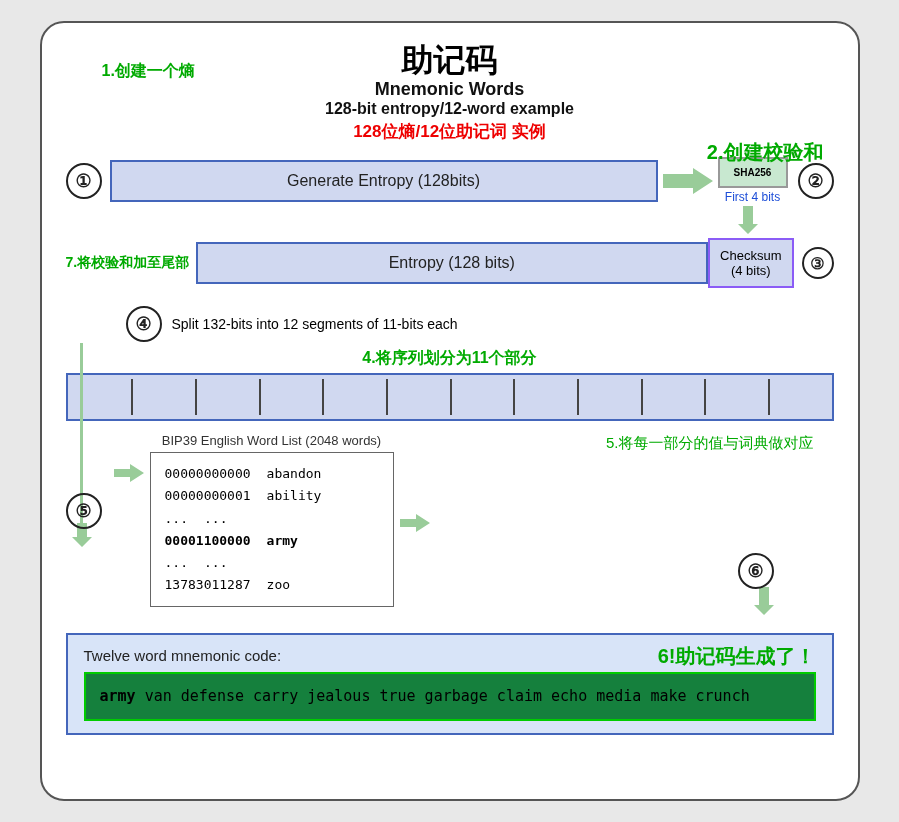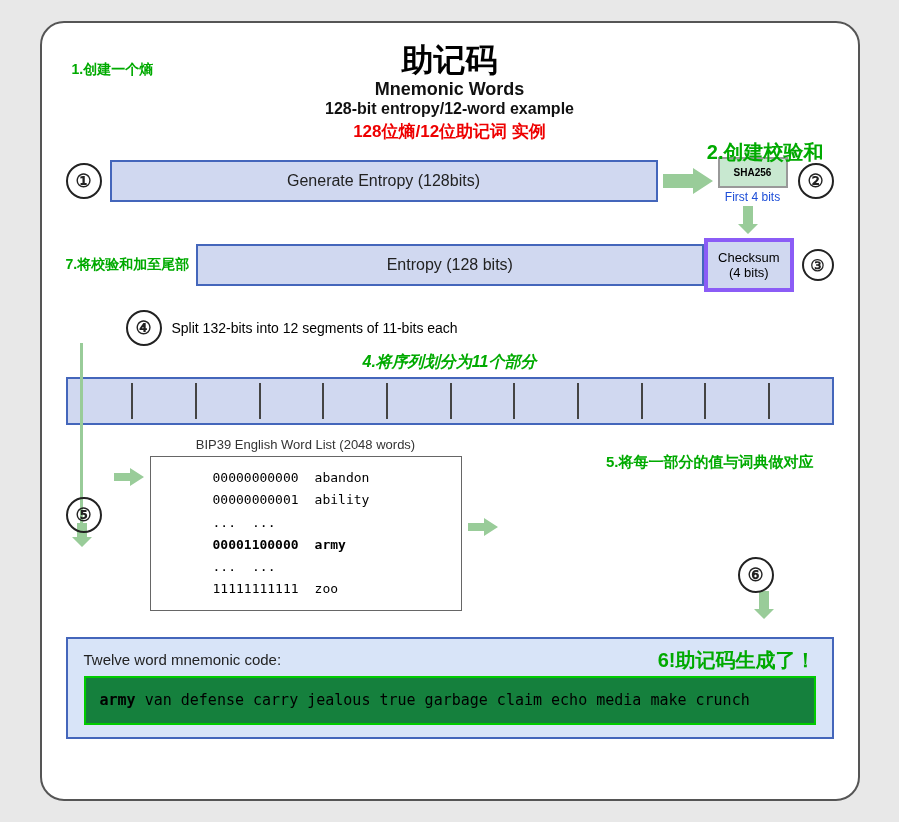"1.创建一个熵" .label-1 { font-size: 14px -> 16px; left: 30px -> 60px }
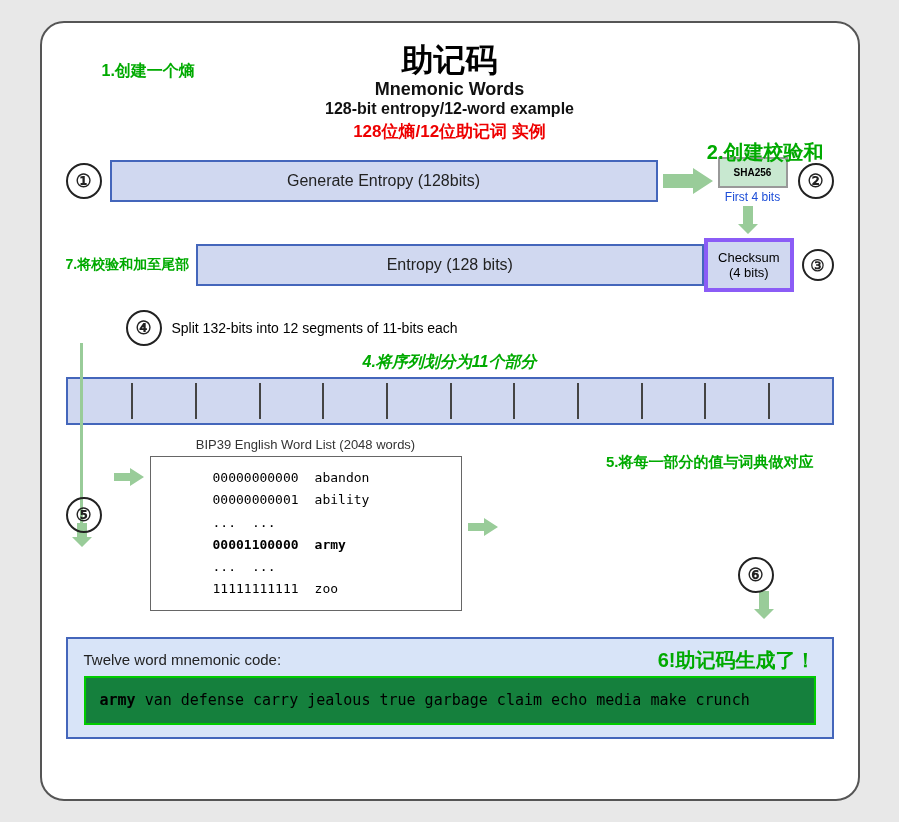"Checksum" .checksum-box { border: 4px solid #8b5cf6 -> 2px solid #8b5cf6 }
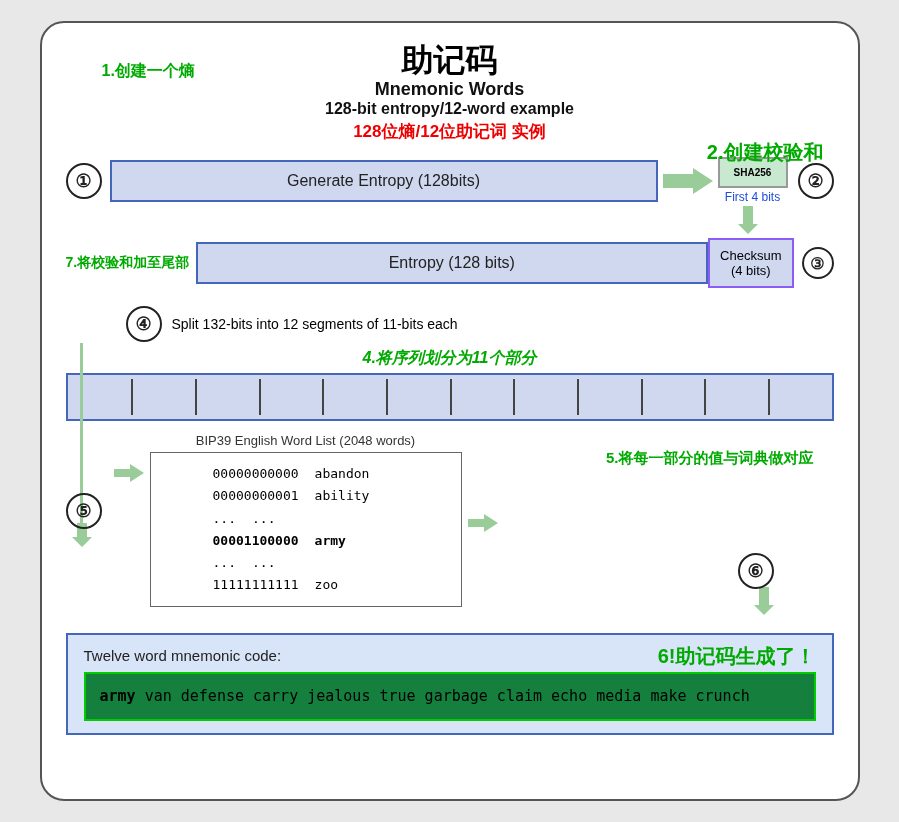"4.将序列划分为11个部分" .label-4 { font-style: italic -> none }
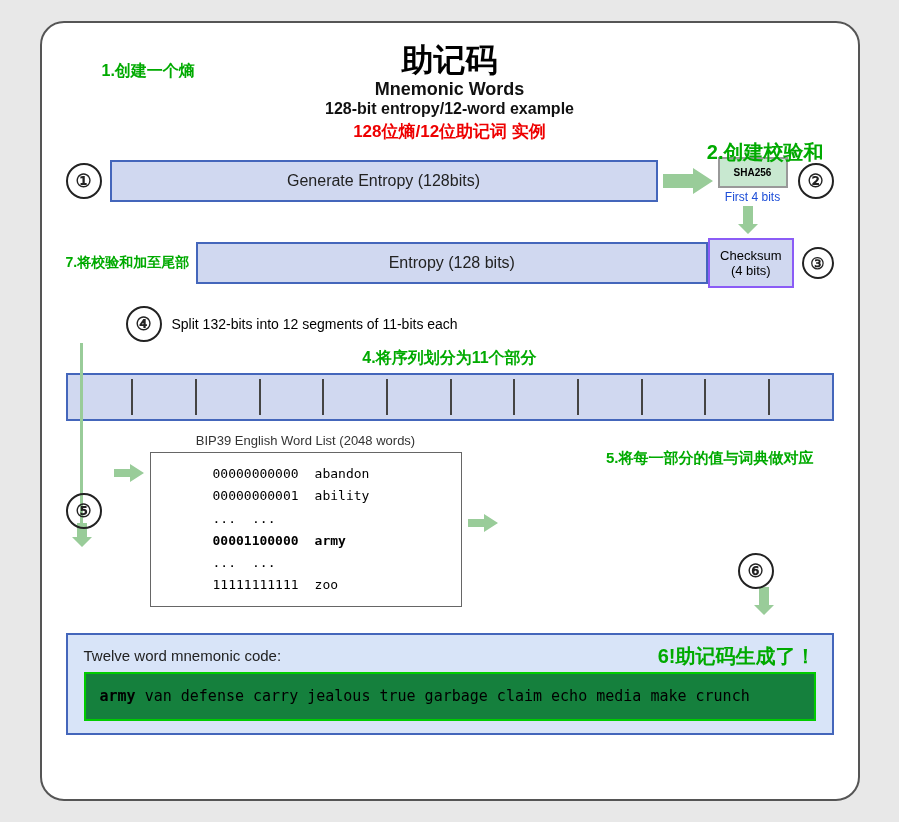"BIP39 English Word List (2048" .bip39-container { width: 312px -> 244px }
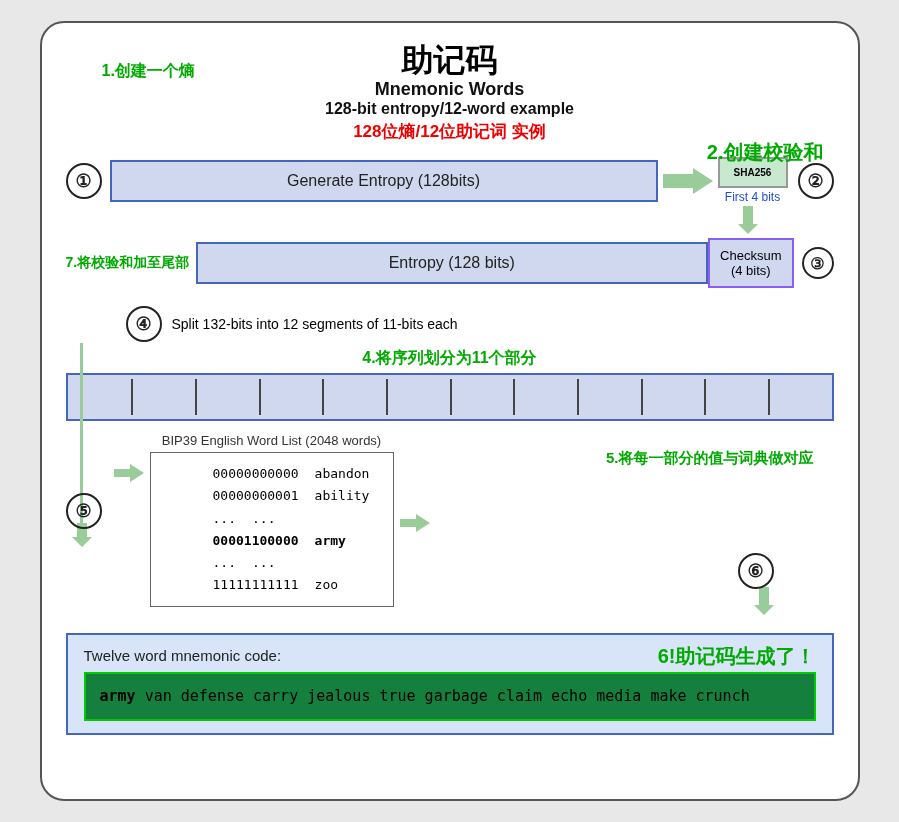"5.将每一部分的值与词典做对应" .label-5 { font-weight: bold -> normal; top: 16px -> 1px }
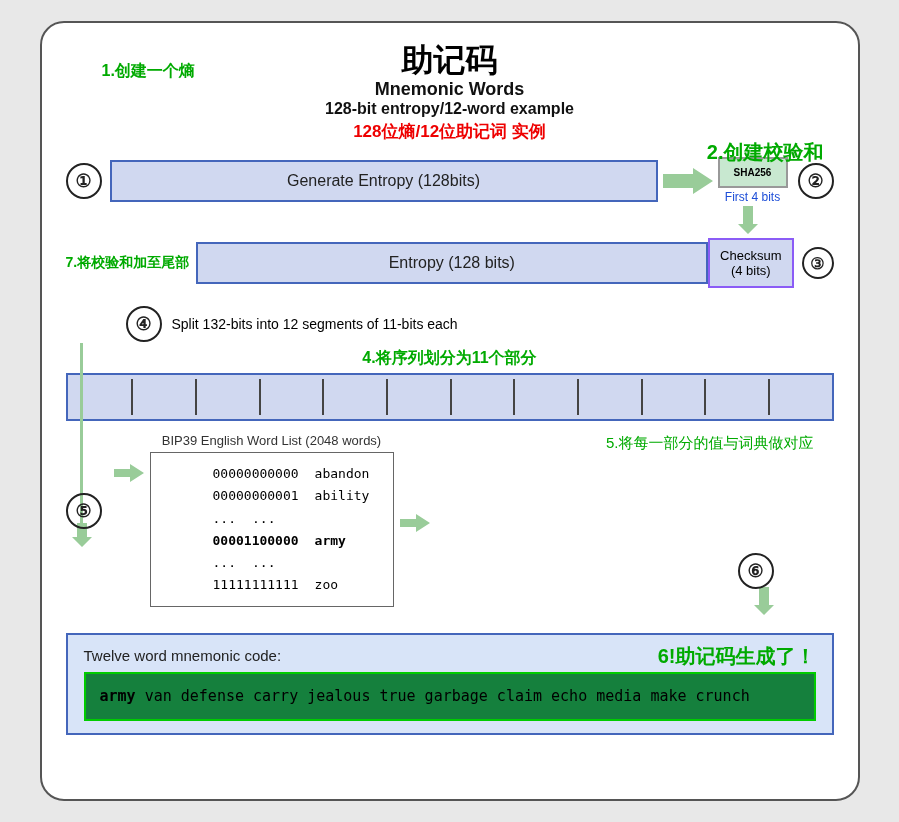"00000000000" .bip39-row { margin-left: 48px -> none }
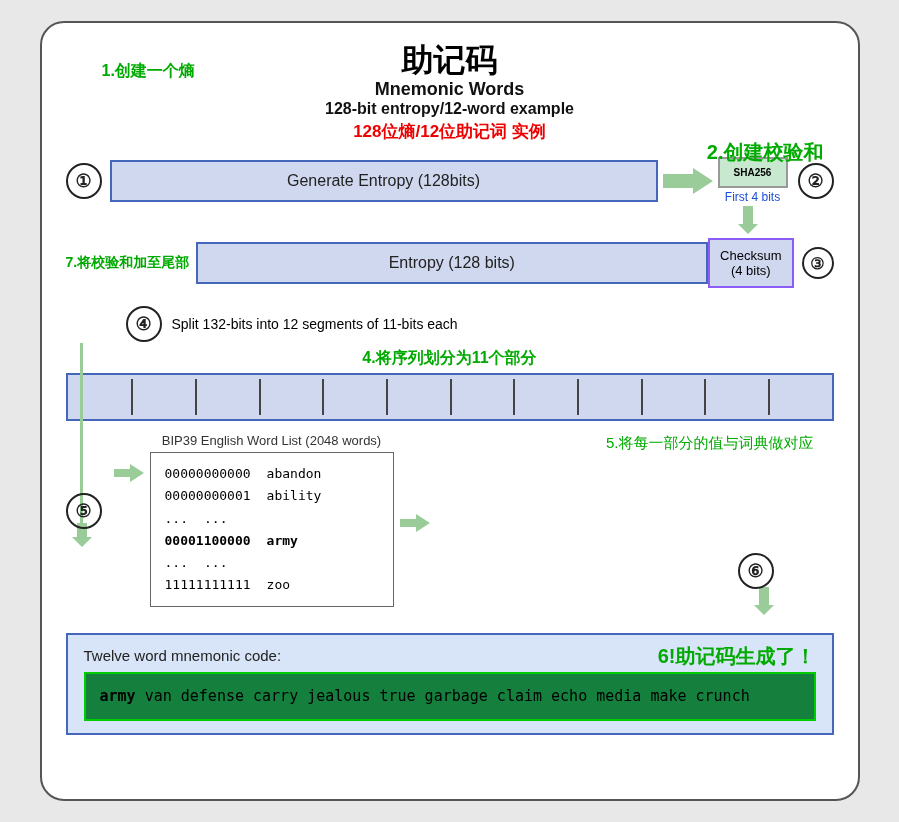"11111111111" span { text: 11111111111 -> 13783011287 }
